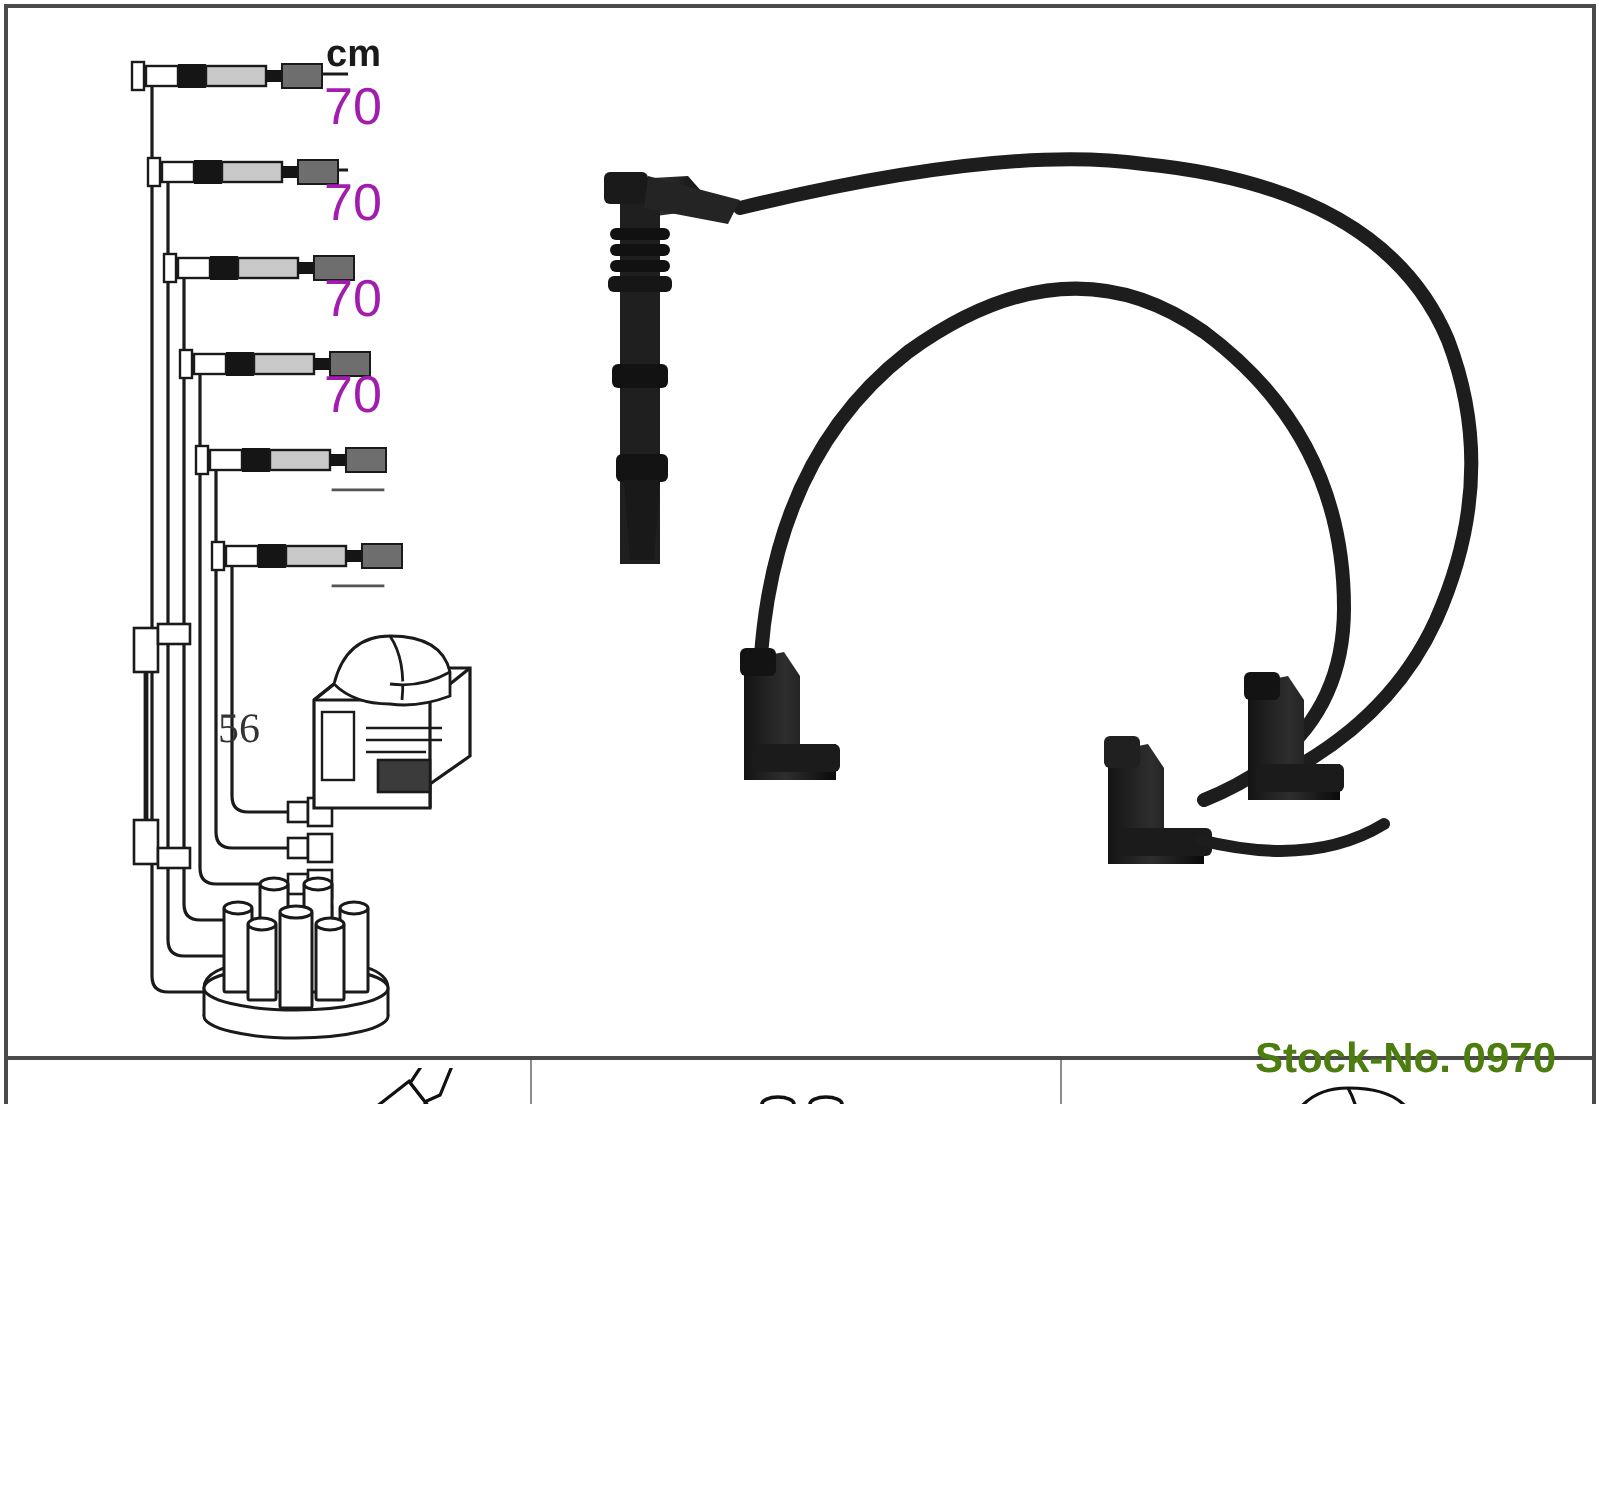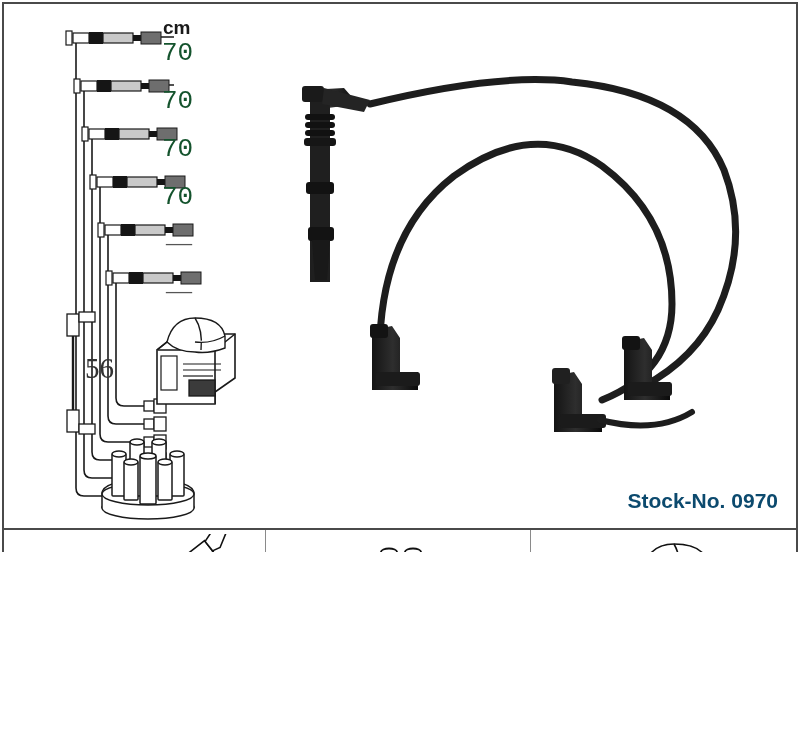"70" .meas-val { color: #14532d -> #a21caf; font-family: Liberation Mono, monospace -> Liberation Sans, sans-serif }
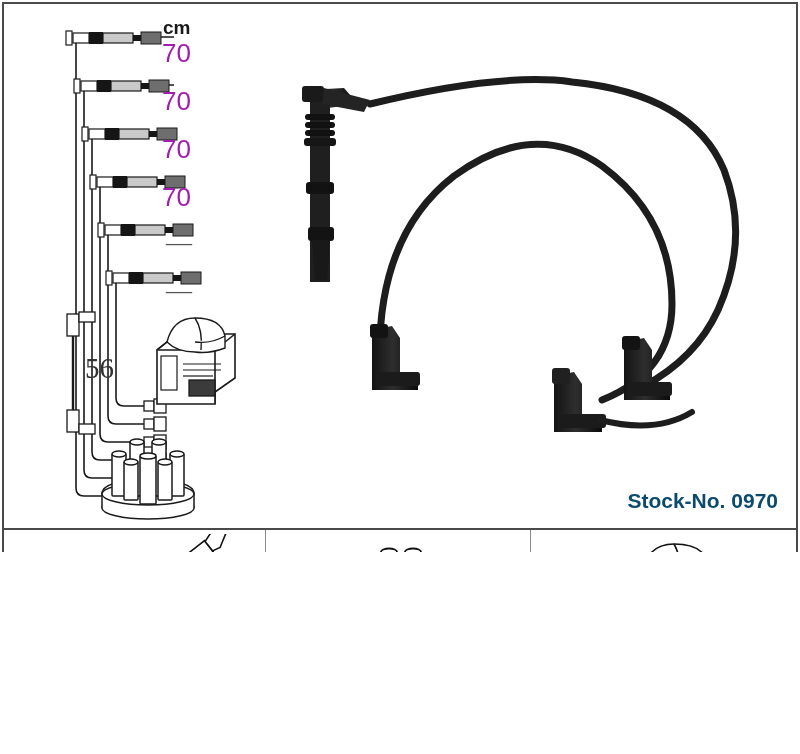"56" .meas-56 { font-size: 29px -> 21px; padding-left: none -> 24px }
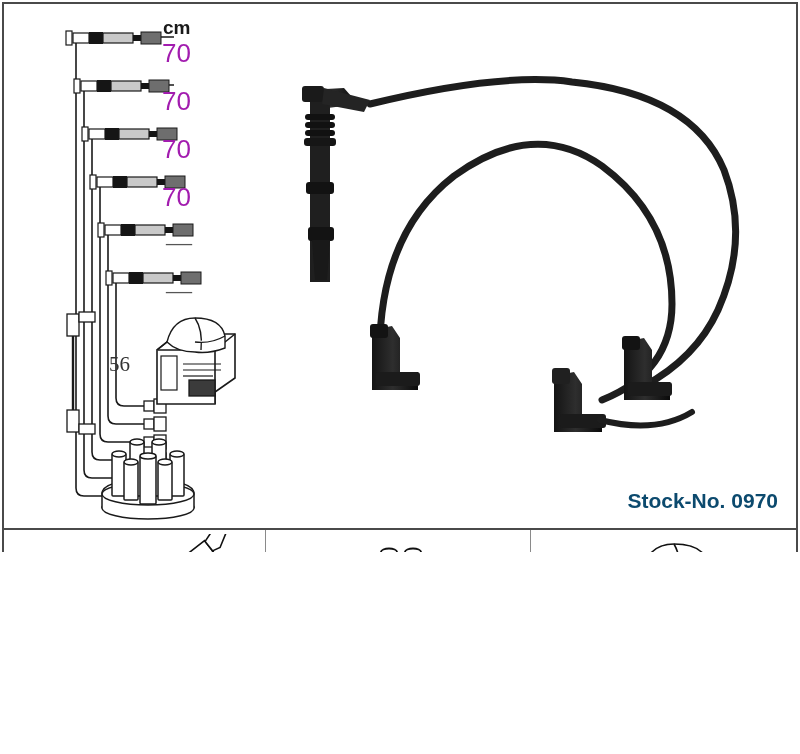"Stock-No. 0970" .stock-no { color: #0c4a6e -> #4d7c0f; top: 489px -> 518px }
